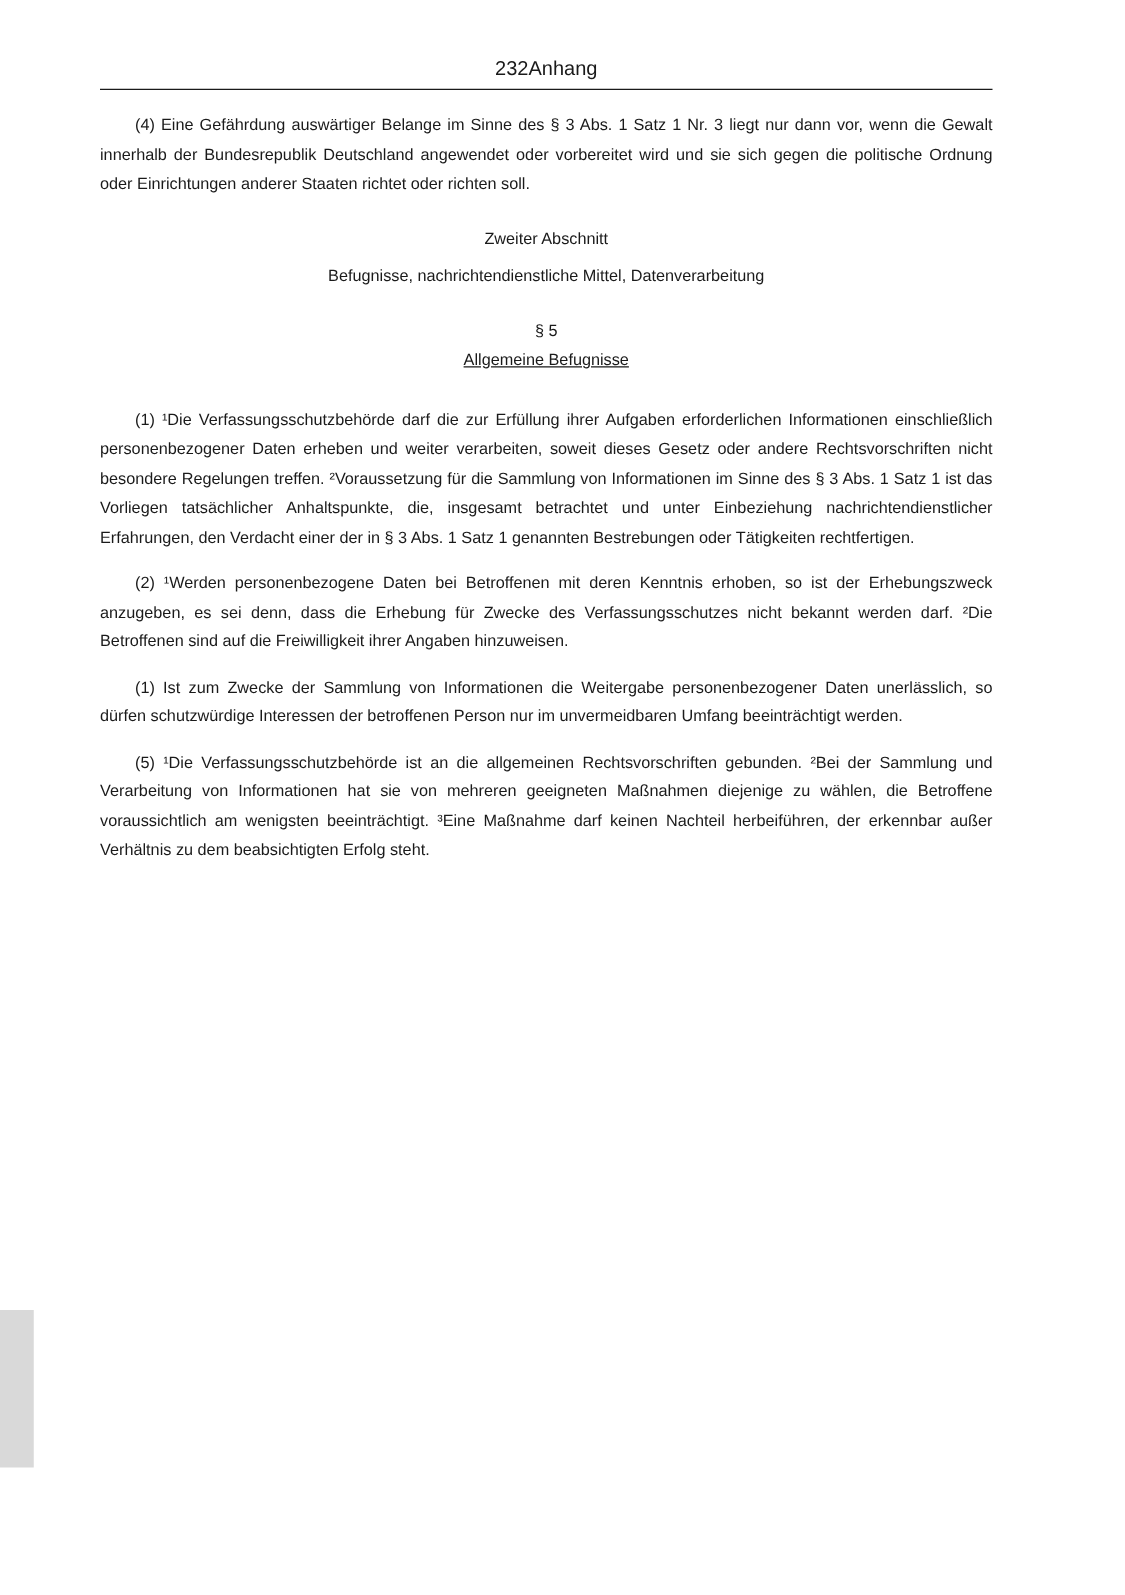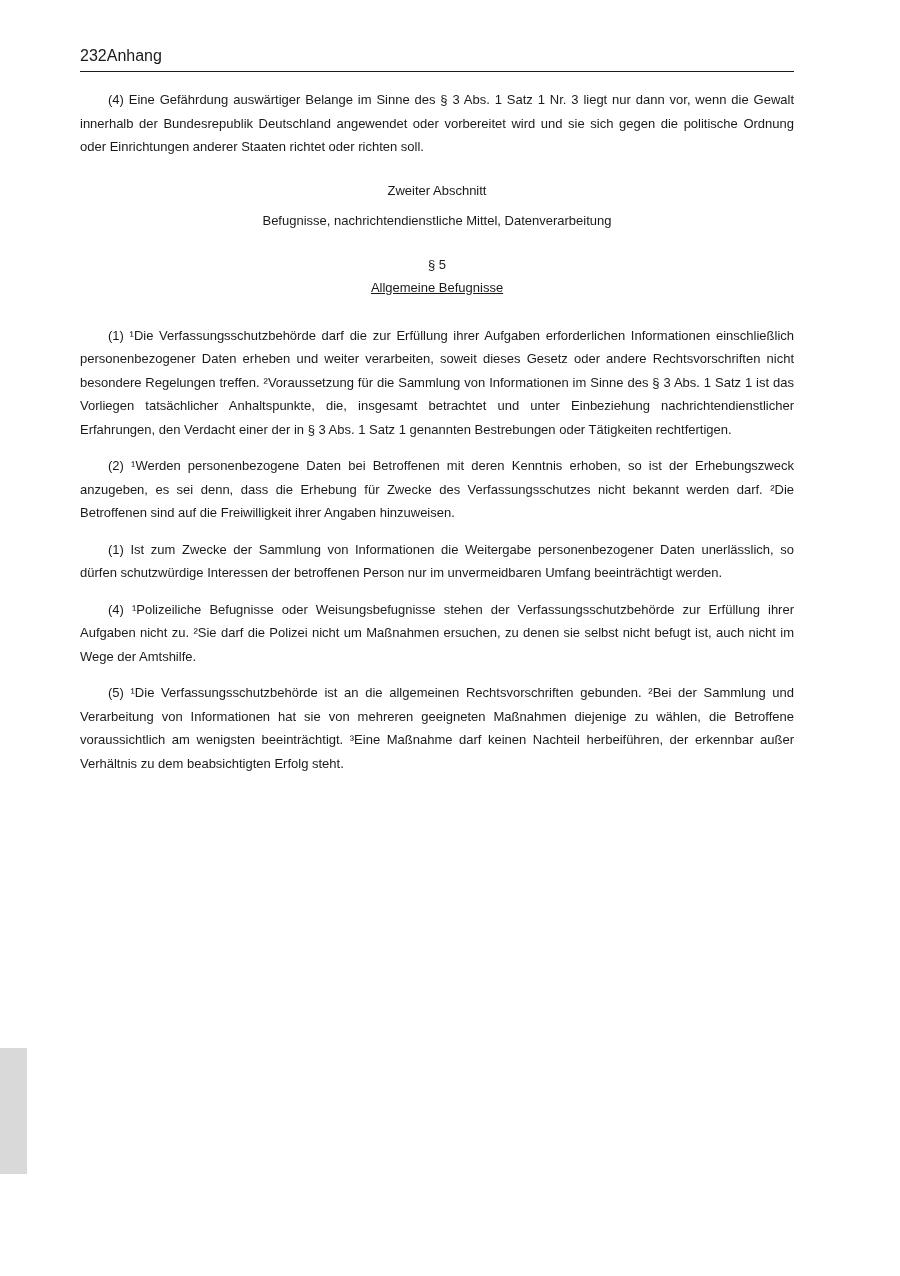"232" .page-header { justify-content: flex-start -> center }
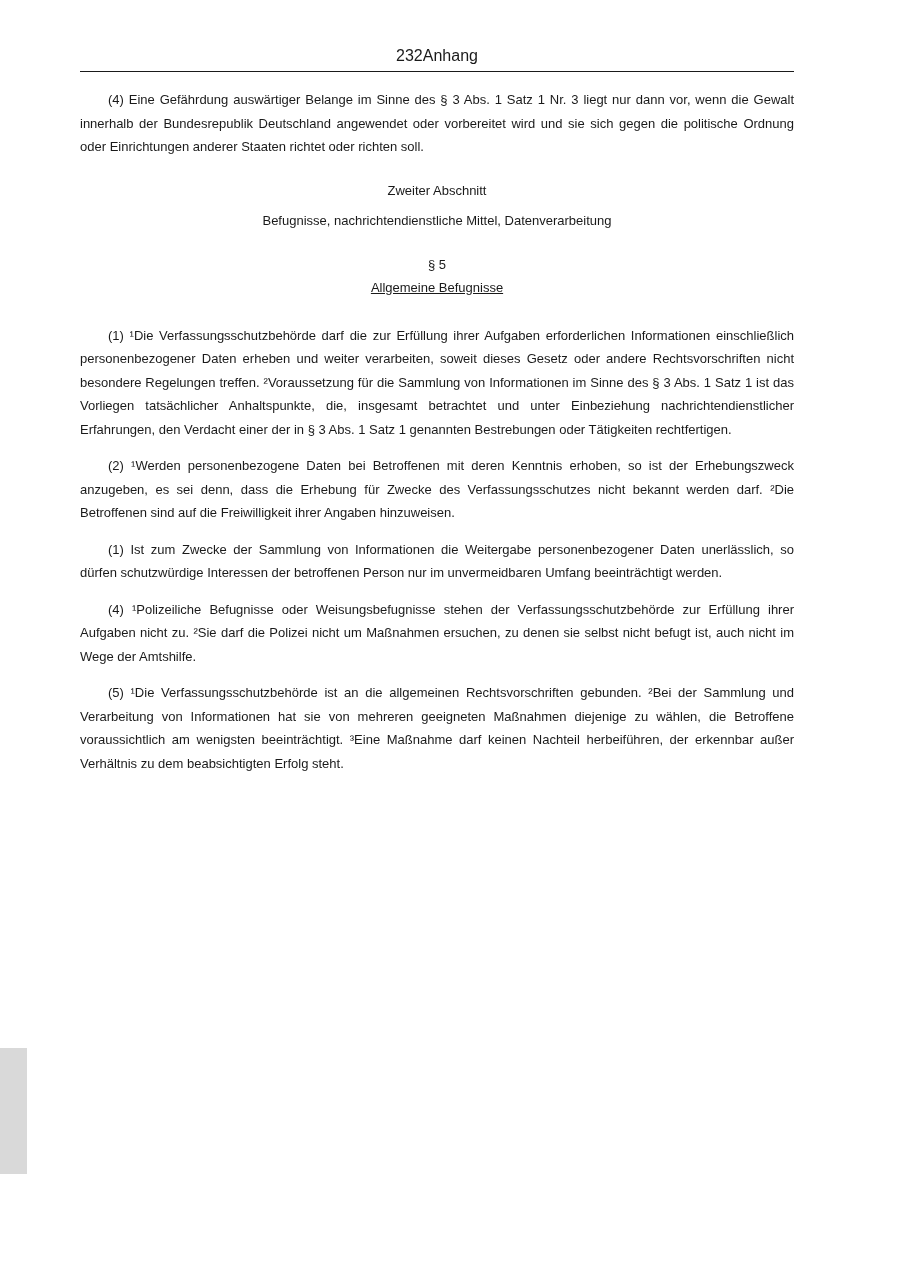"(4) ¹Polizeiliche Befugnisse oder" p.para { html: <p>(4) ¹Polizeiliche Befugnisse oder Weisungsbefugnisse stehen der Verfassungsschutzbehörde zur Erfüllung ihrer Aufgaben nicht zu. ²Sie darf die Polizei nicht um Maßnahmen ersuchen, zu denen sie selbst nicht befugt ist, auch nicht im Wege der Amtshilfe.</p> -> none }
